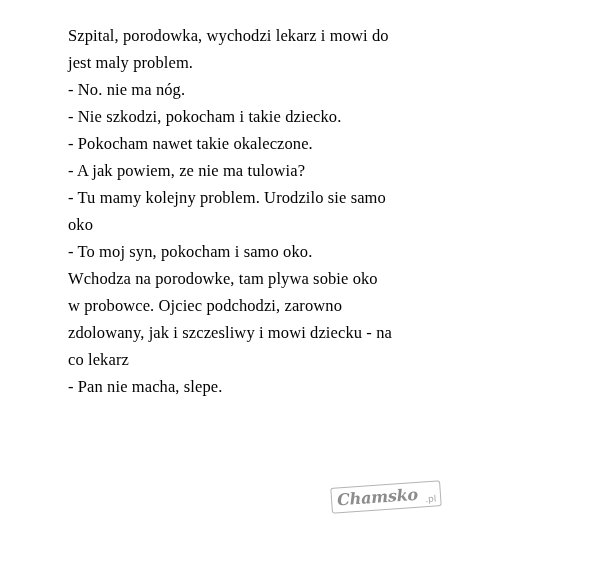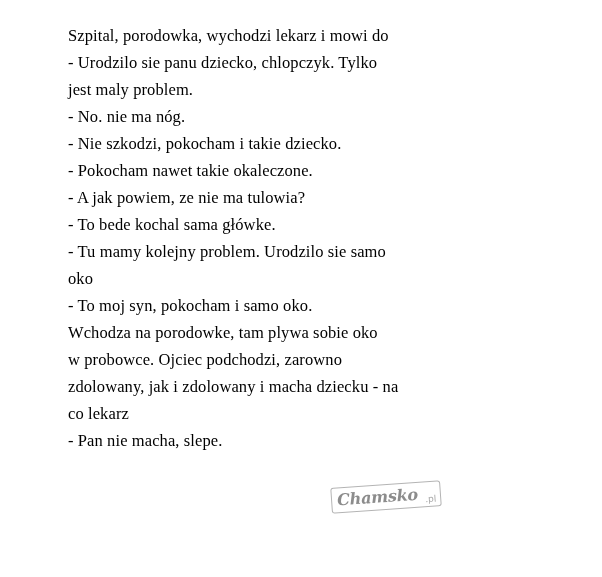"- Urodzilo sie panu dziecko," p.joke-line { html: <p>- Urodzilo sie panu dziecko, chlopczyk. Tylko</p> -> none }
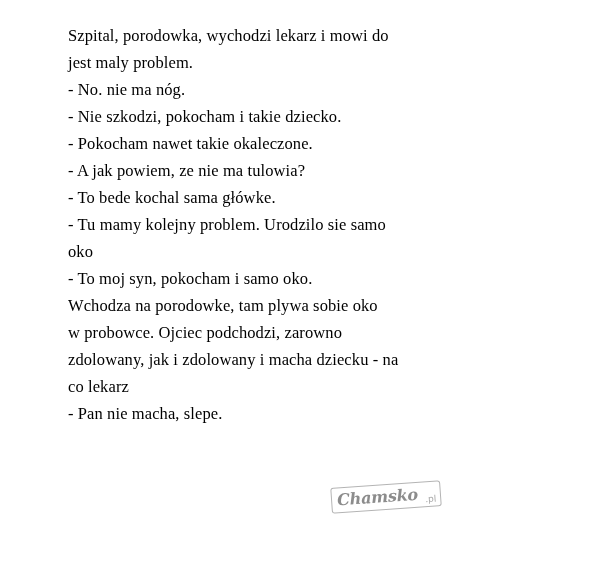"- To bede kochal sama" p.joke-line { html: <p>- To bede kochal sama główke.</p> -> none }
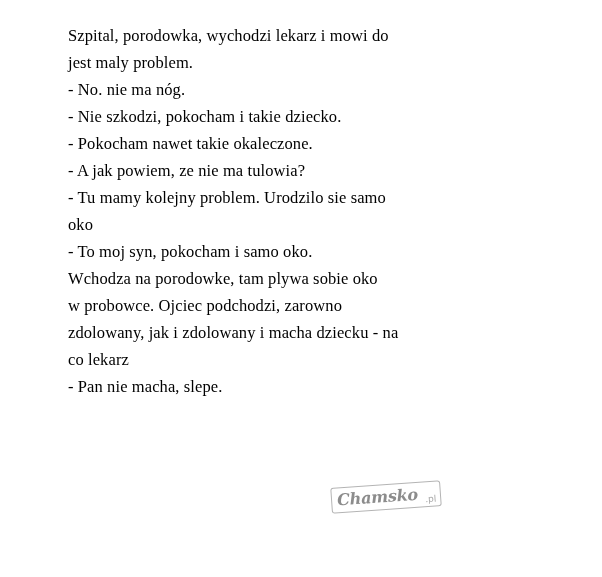"zdolowany, jak i zdolowany i" p.joke-line { text: zdolowany i macha -> szczesliwy i mowi }
